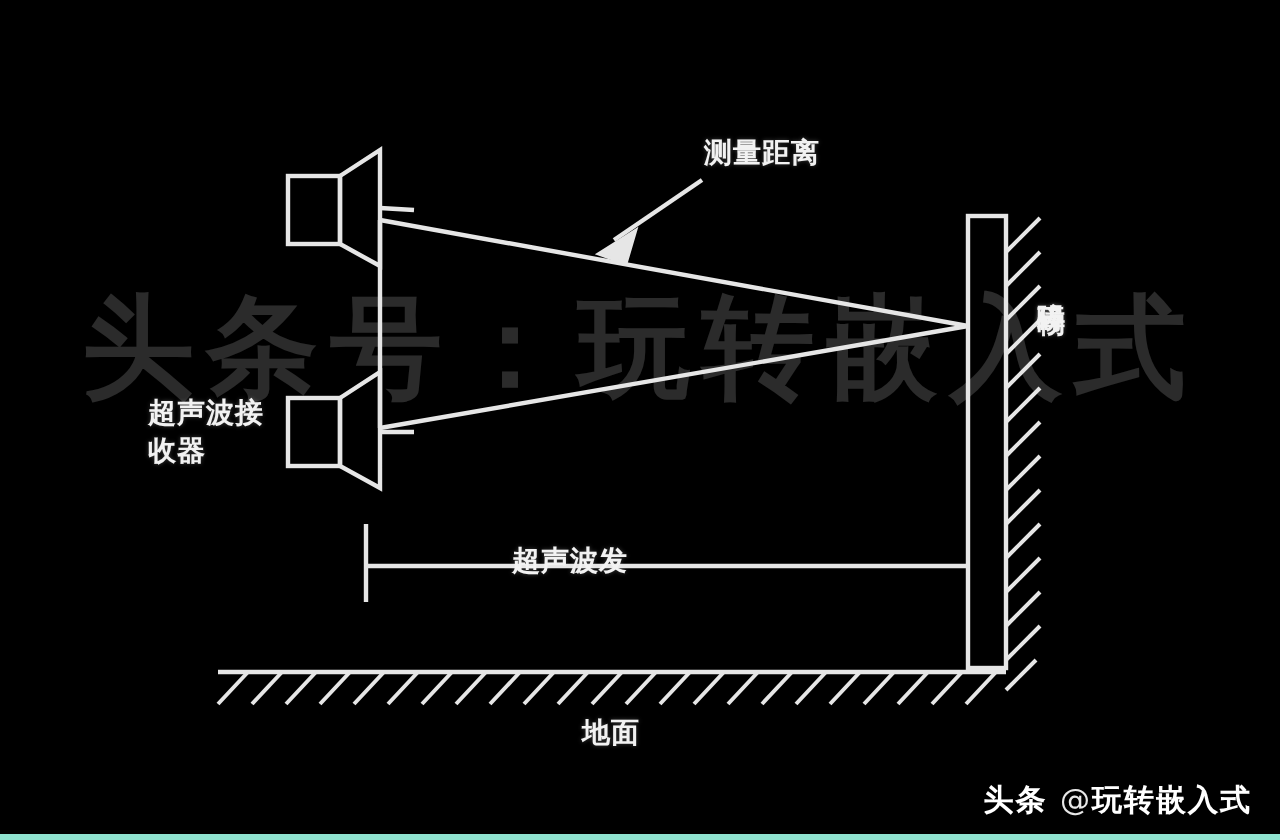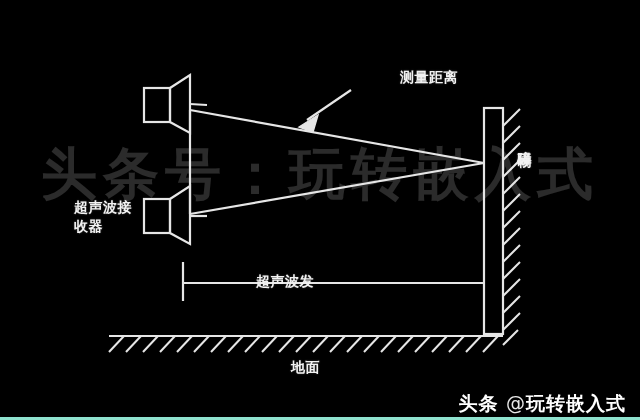"测量距离" #label-measured { margin-left: 48px -> none }
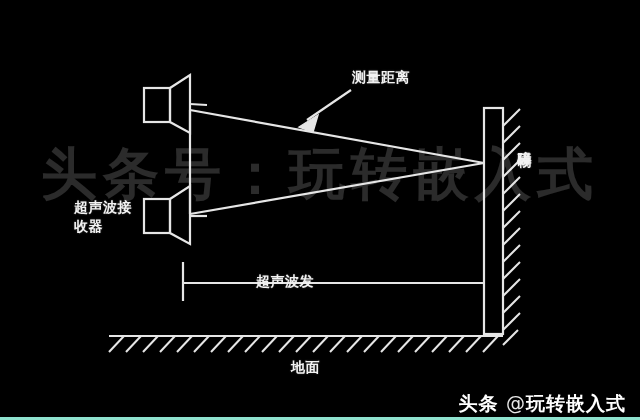"头条 @玩转嵌入式" #footer-brand { font-size: 19px -> 15px }
